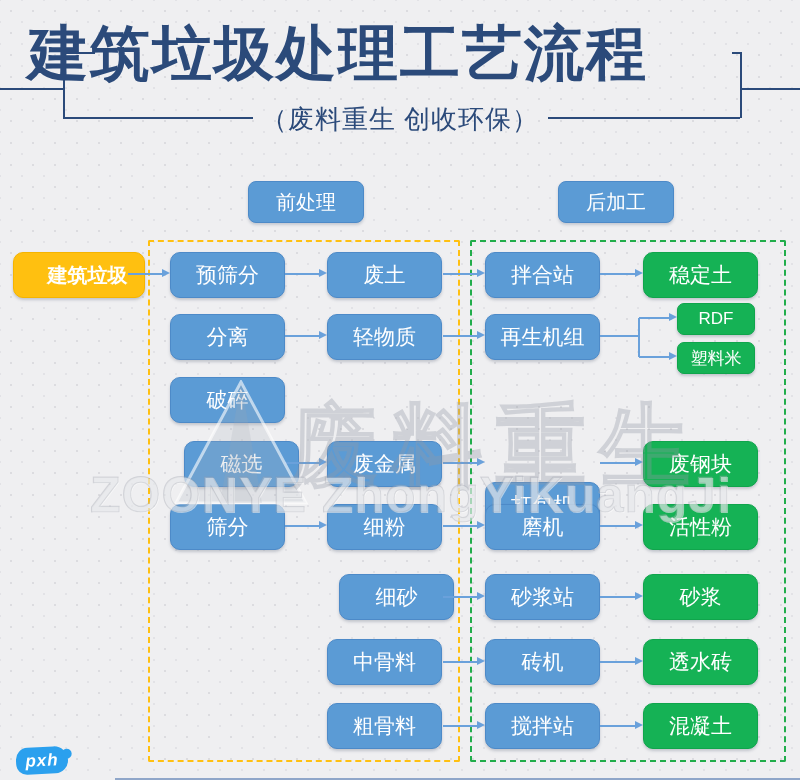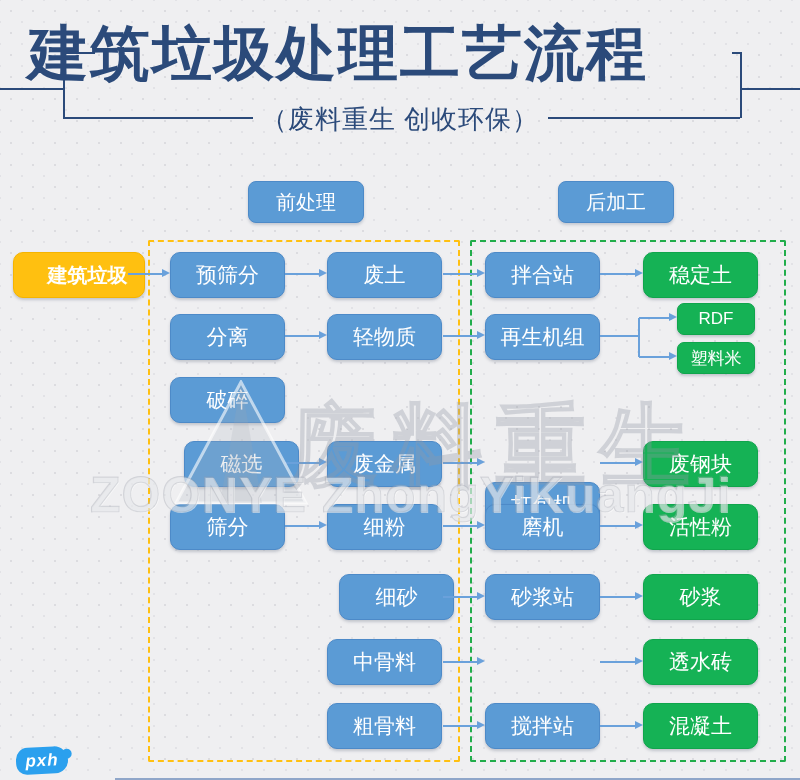"砖机" div.node { html: none -> <div>砖机</div> }
